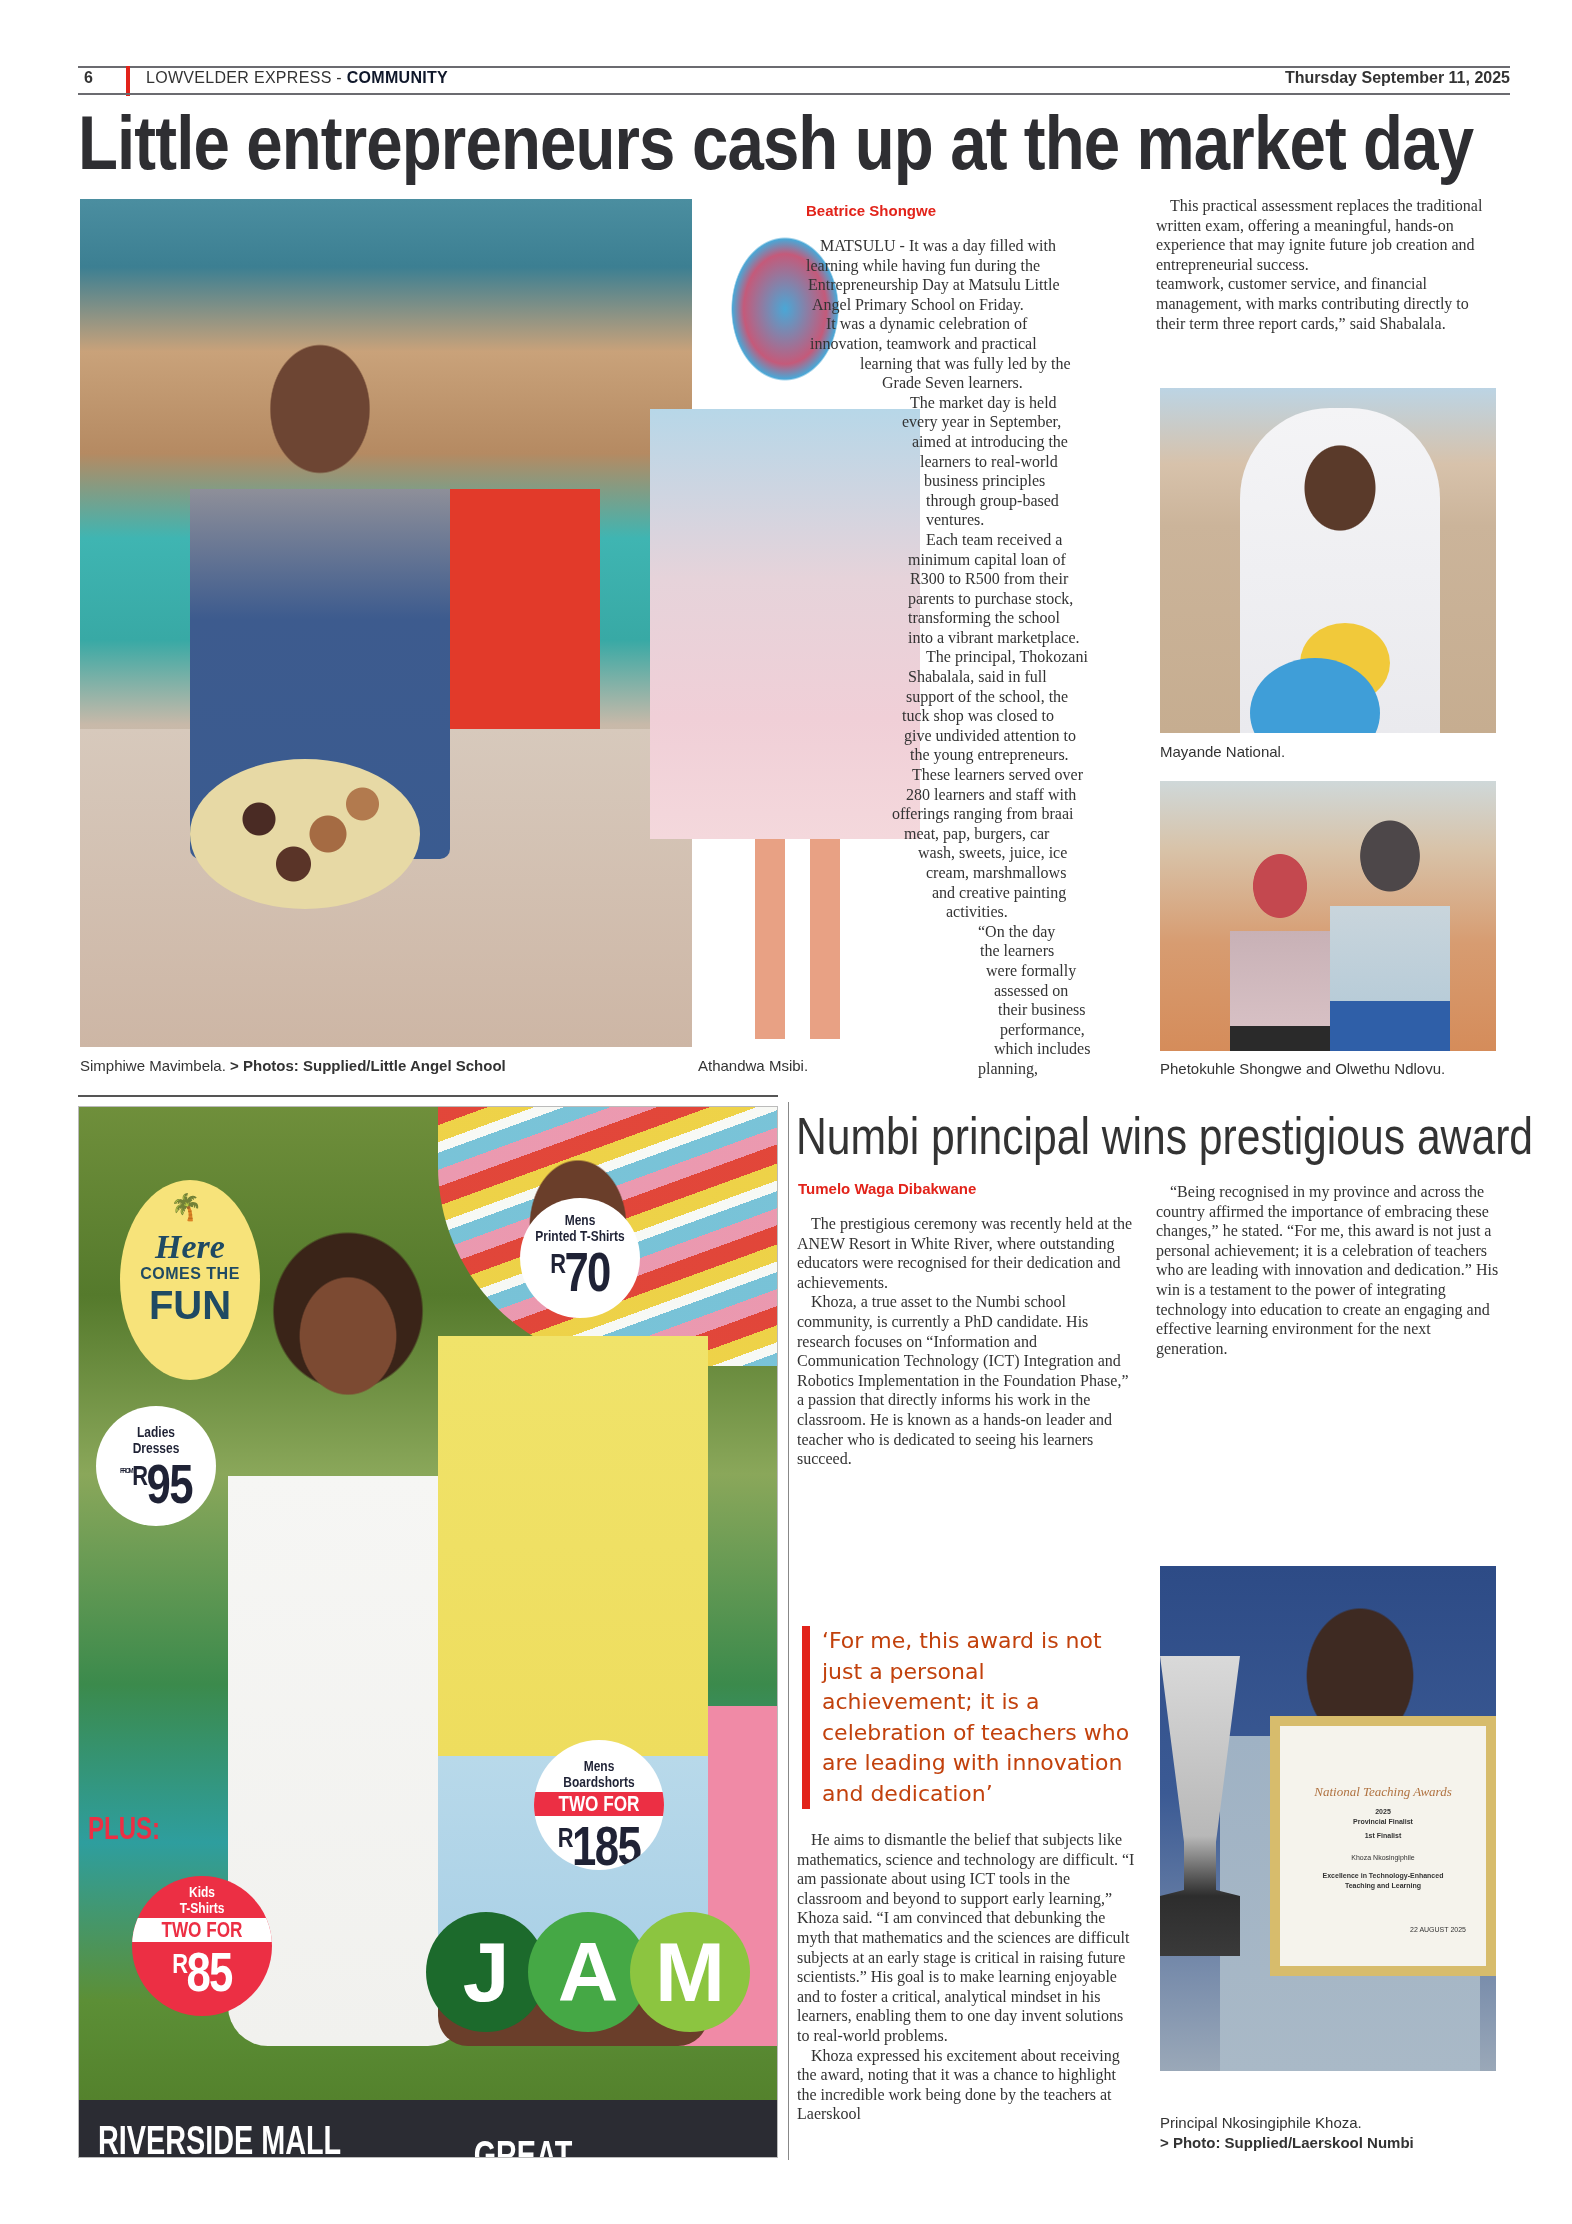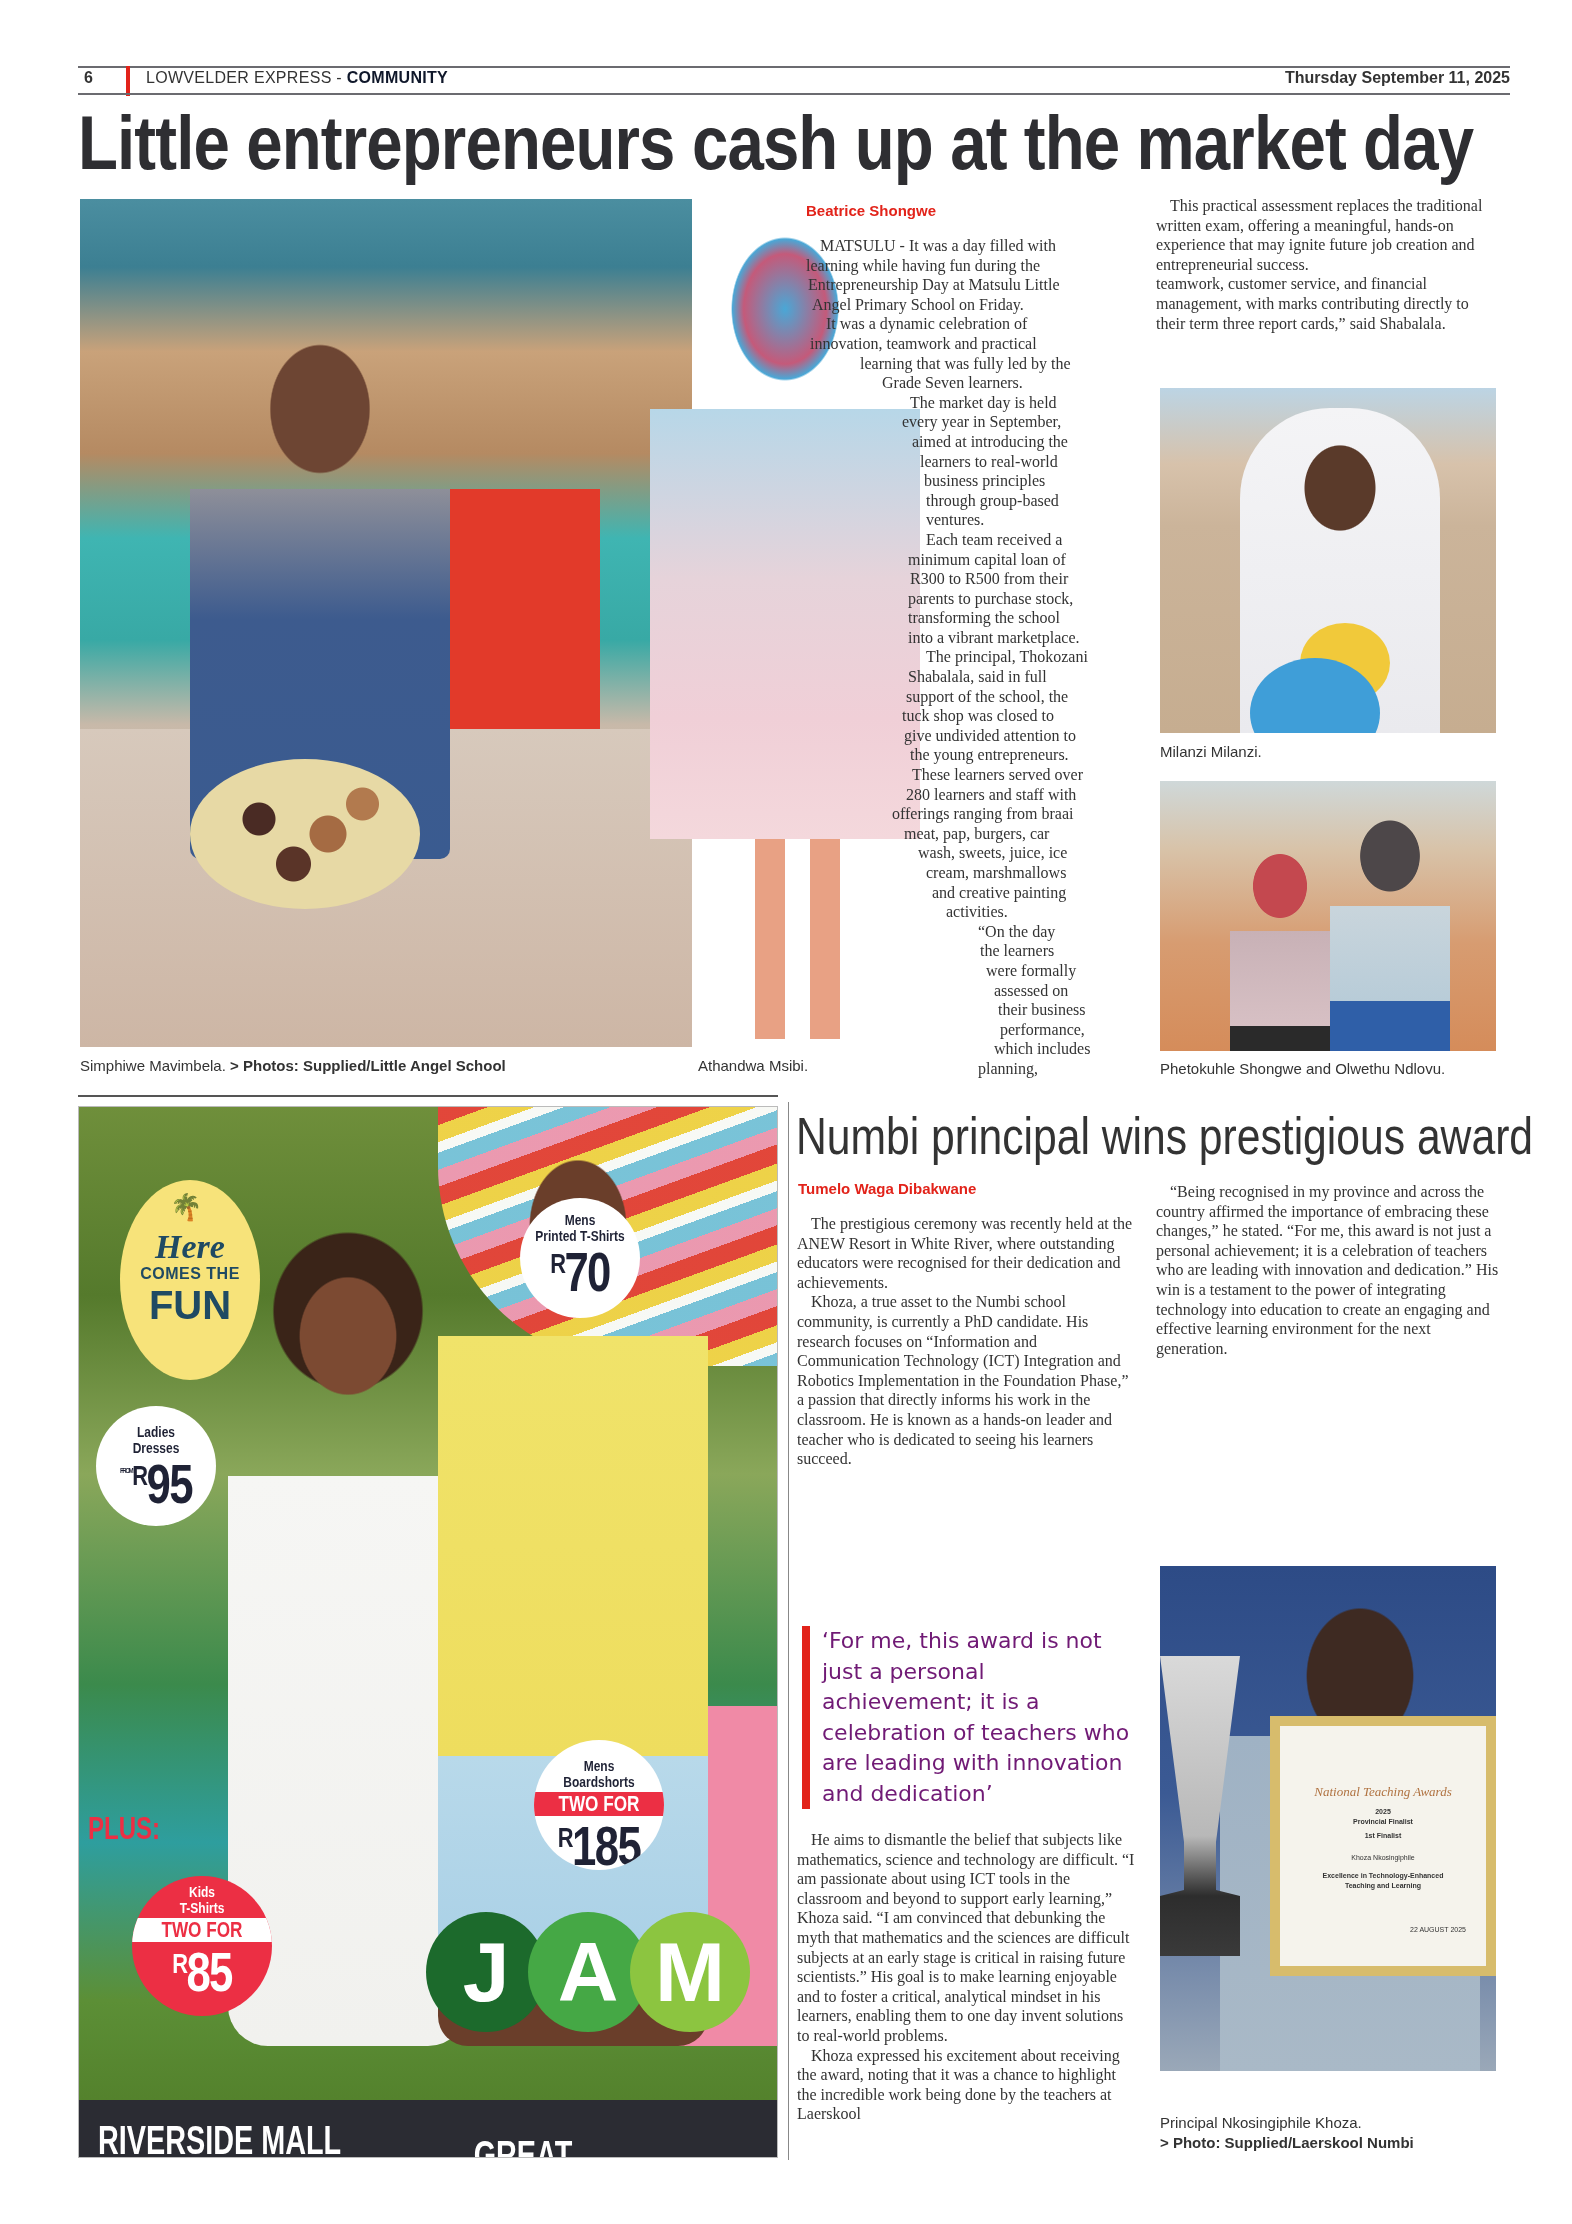"Milanzi Milanzi." div.abs { text: Milanzi Milanzi -> Mayande National }
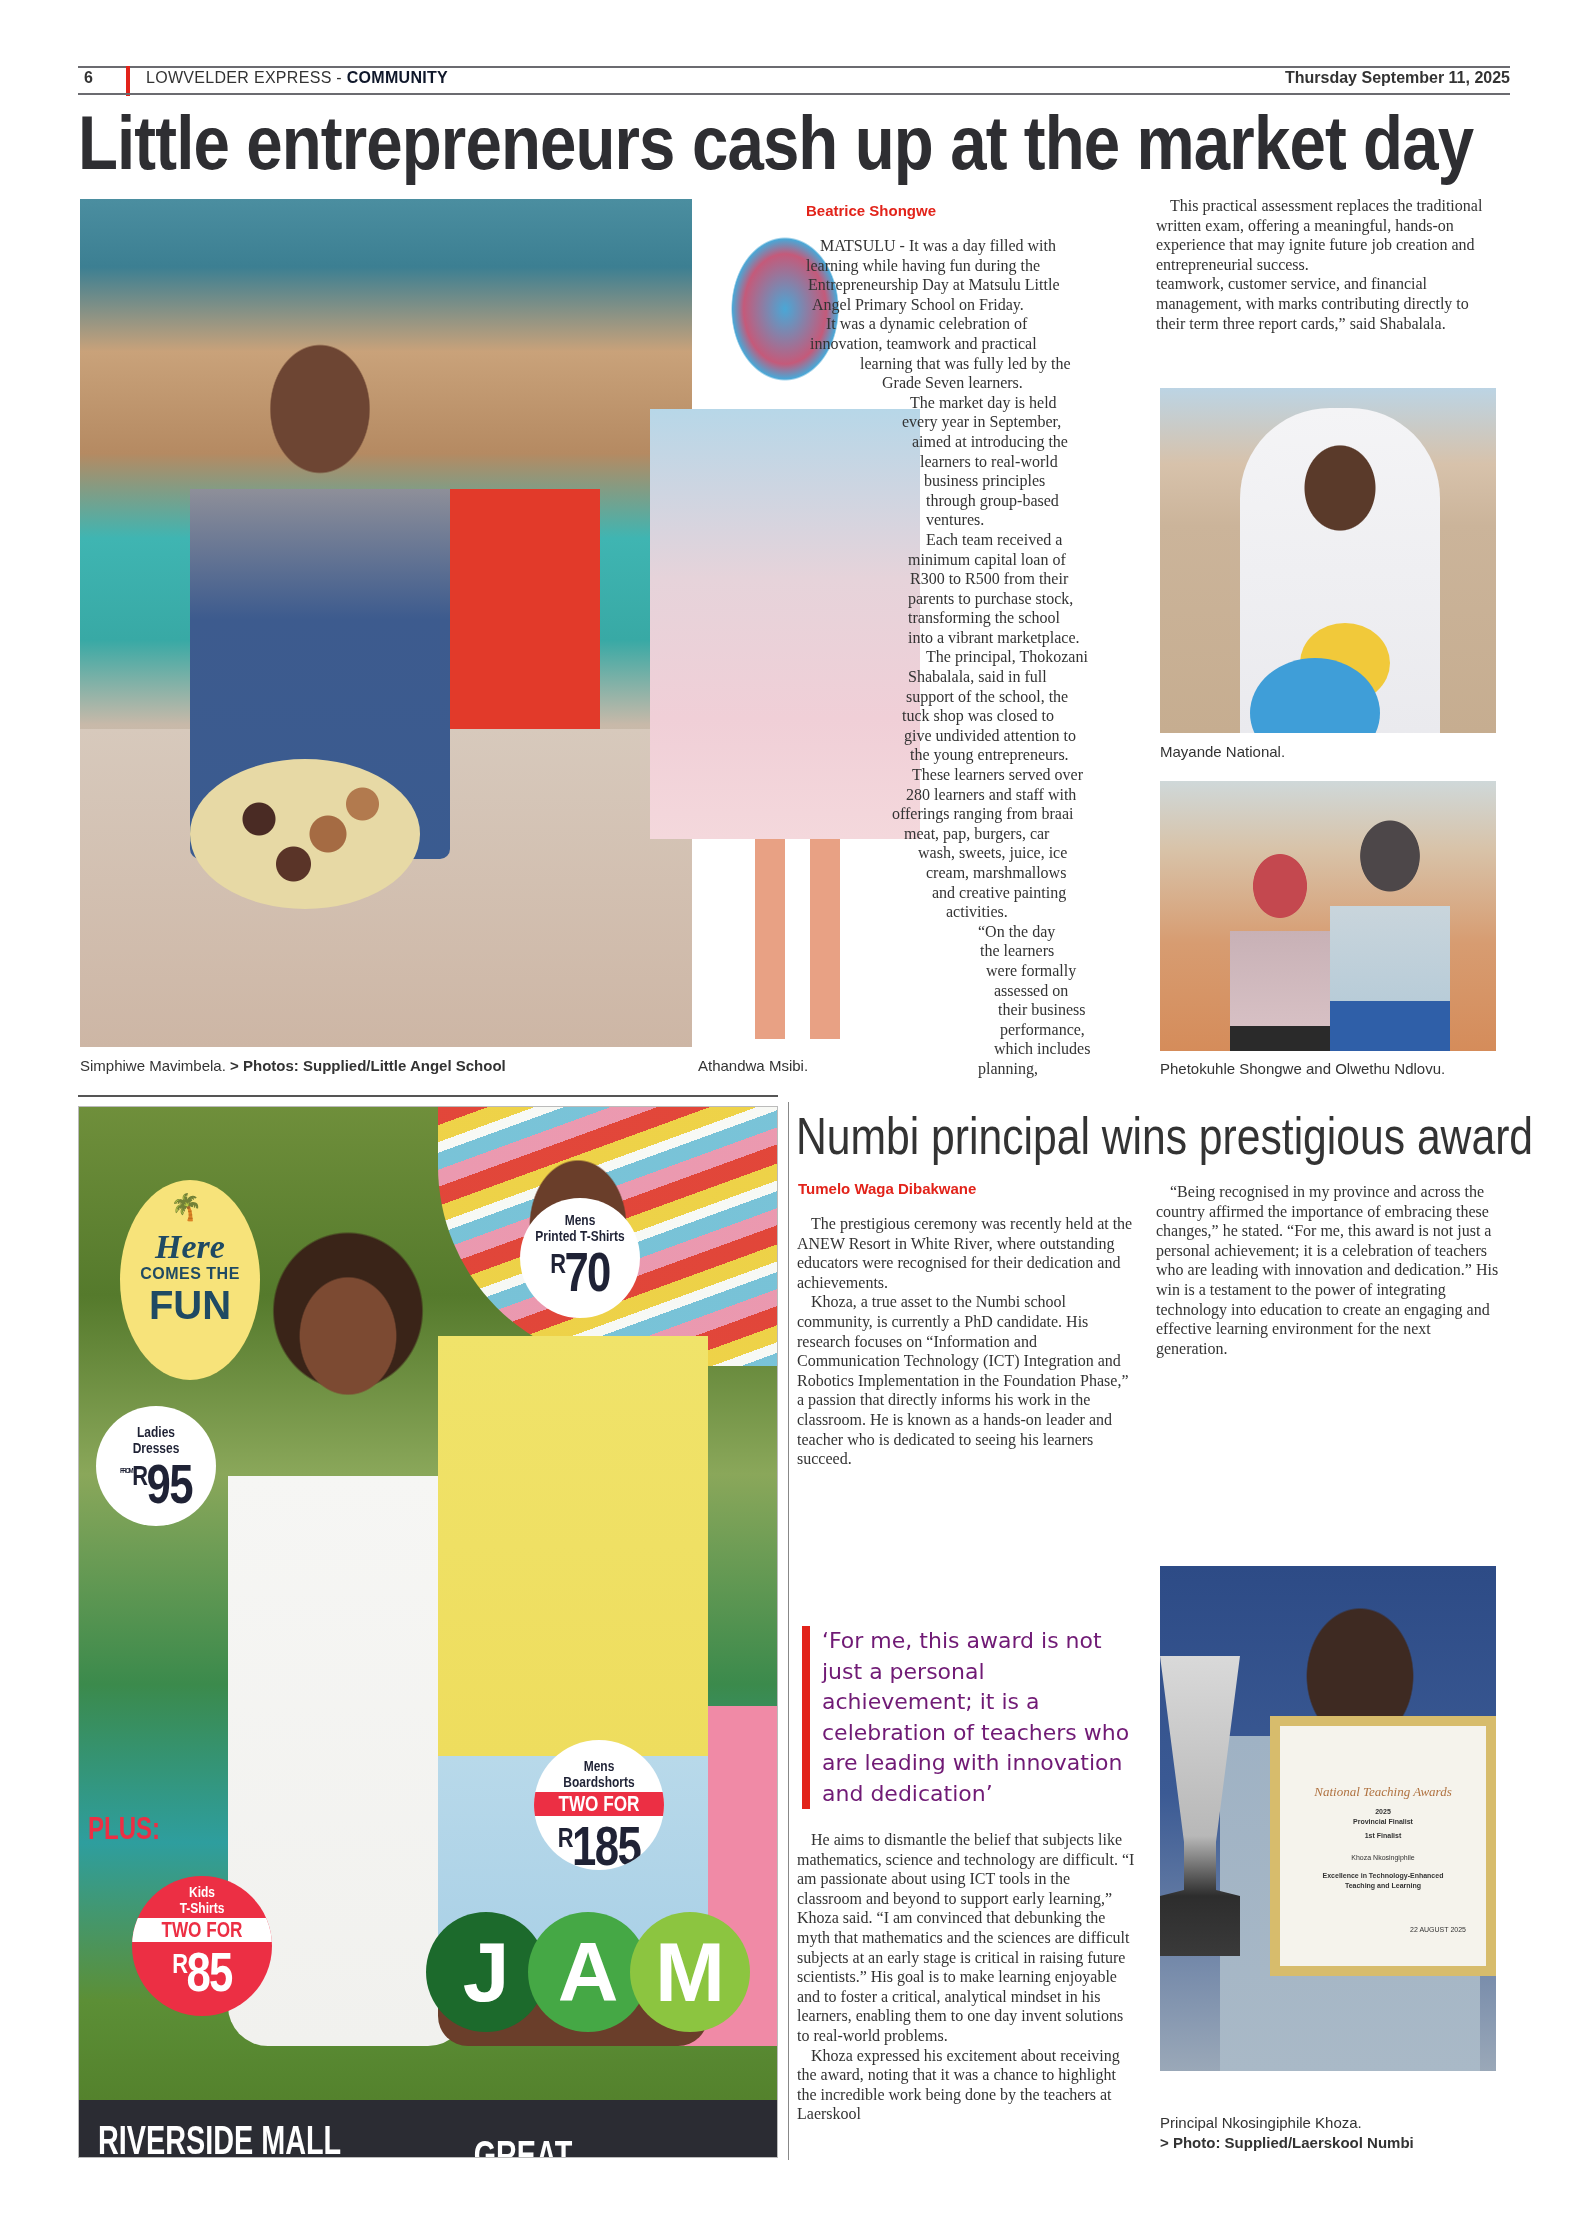"‘For me, this award is" .pullquote { color: #701a75 -> #c2410c }
